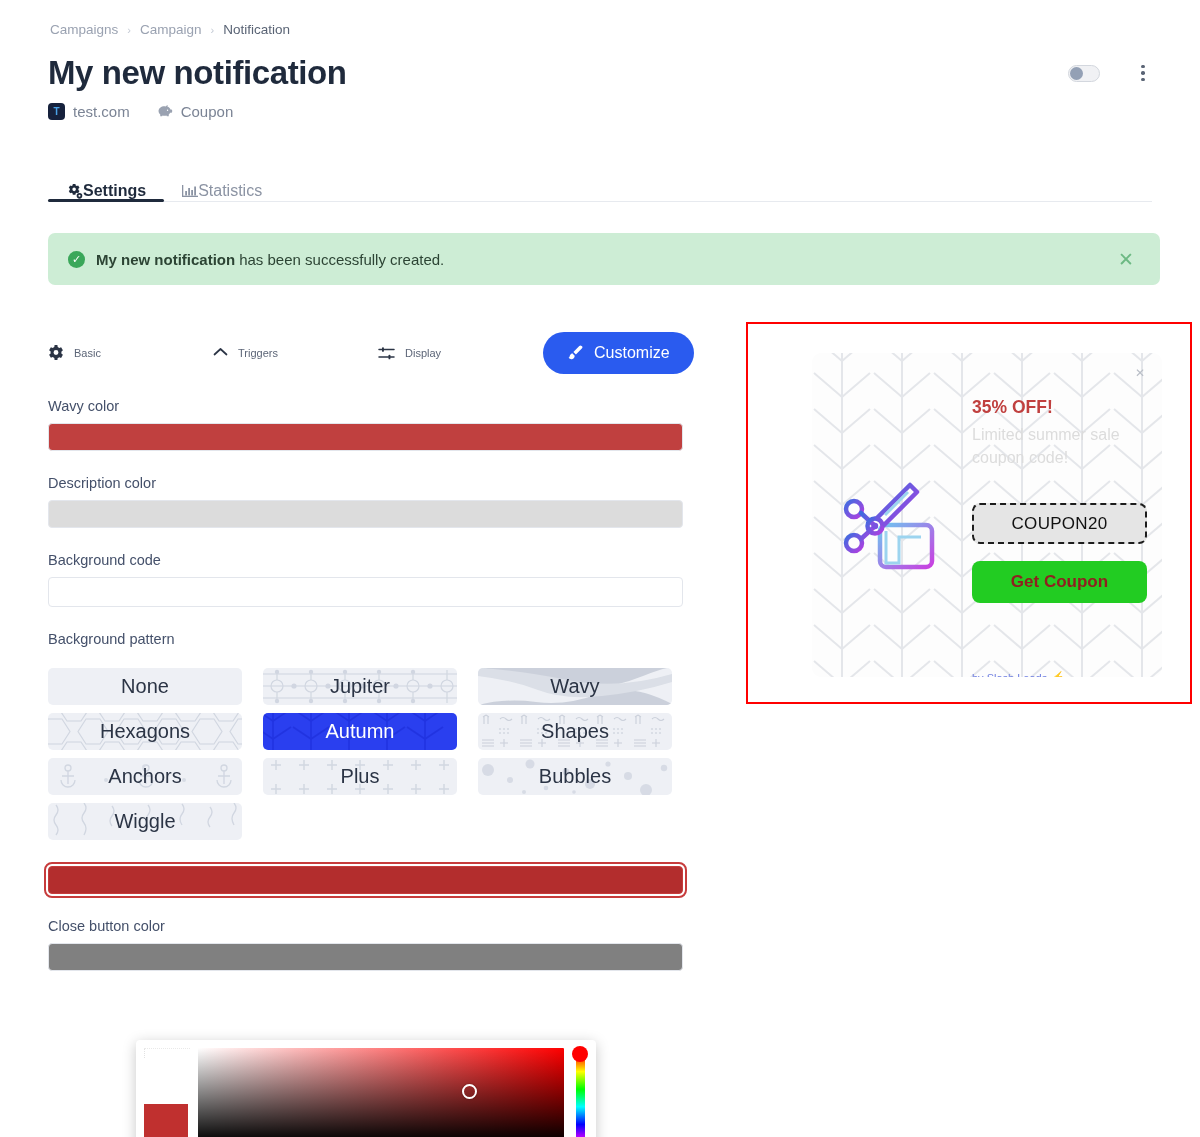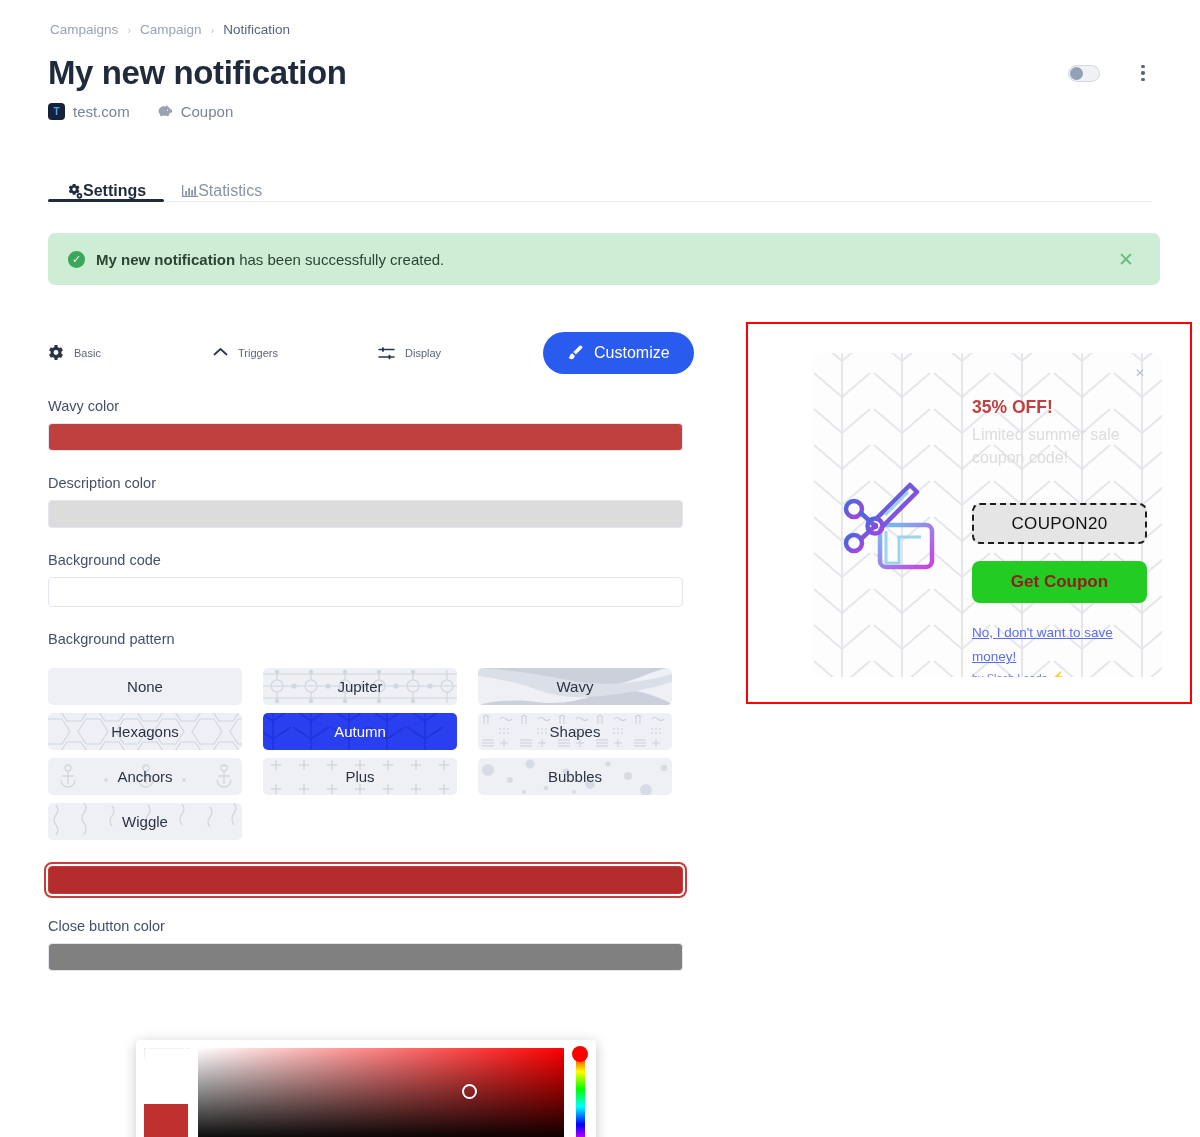"No, I don't want to" div.pv-link { html: <div>No, I don't want to save money!</div> -> none }
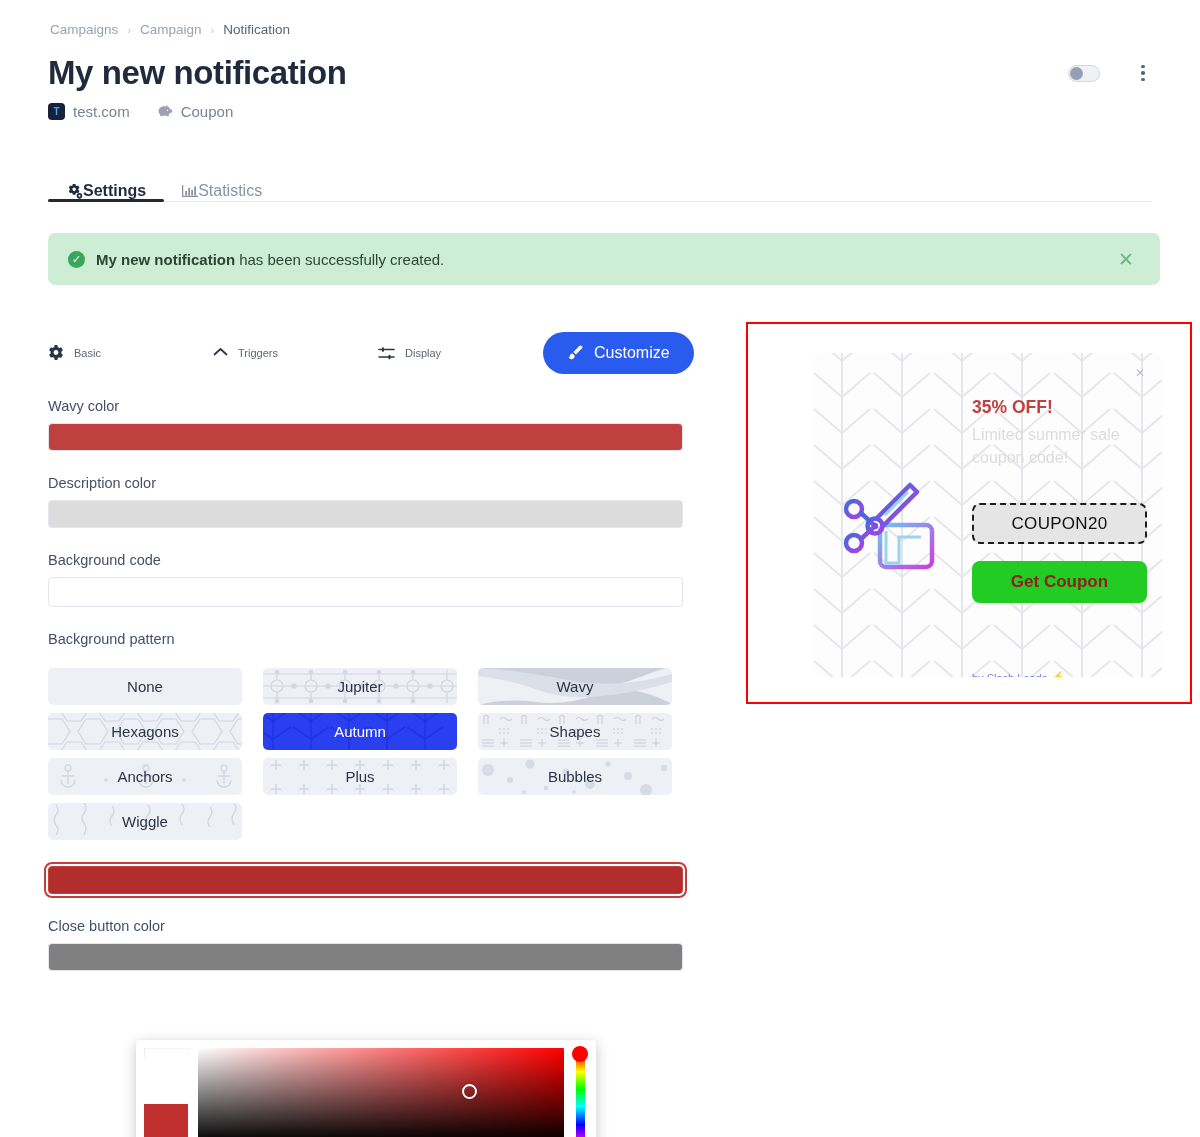"None" .pattern-tile { font-size: 15px -> 20px }
